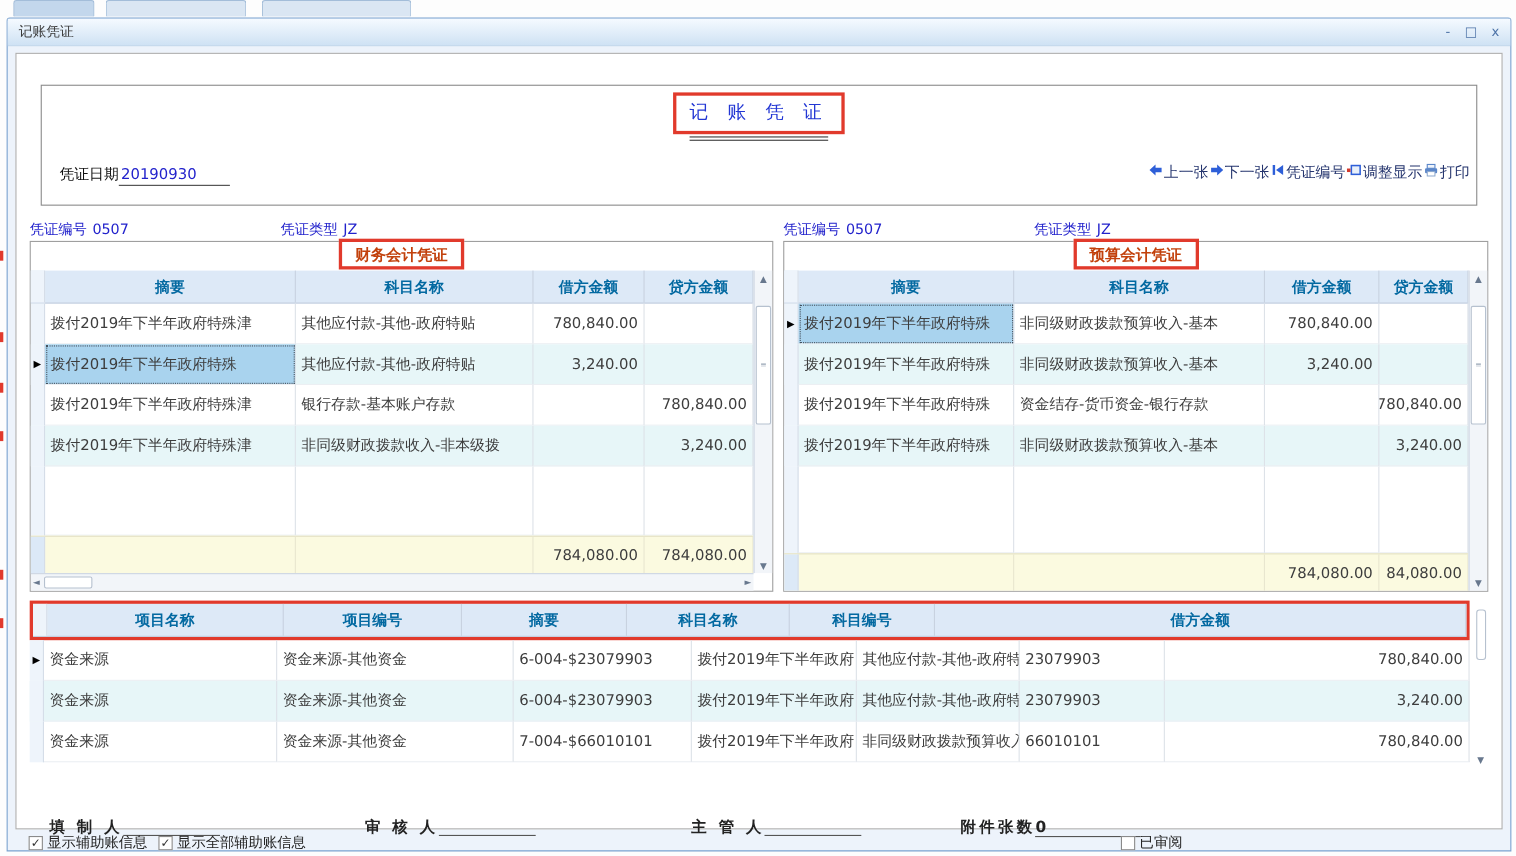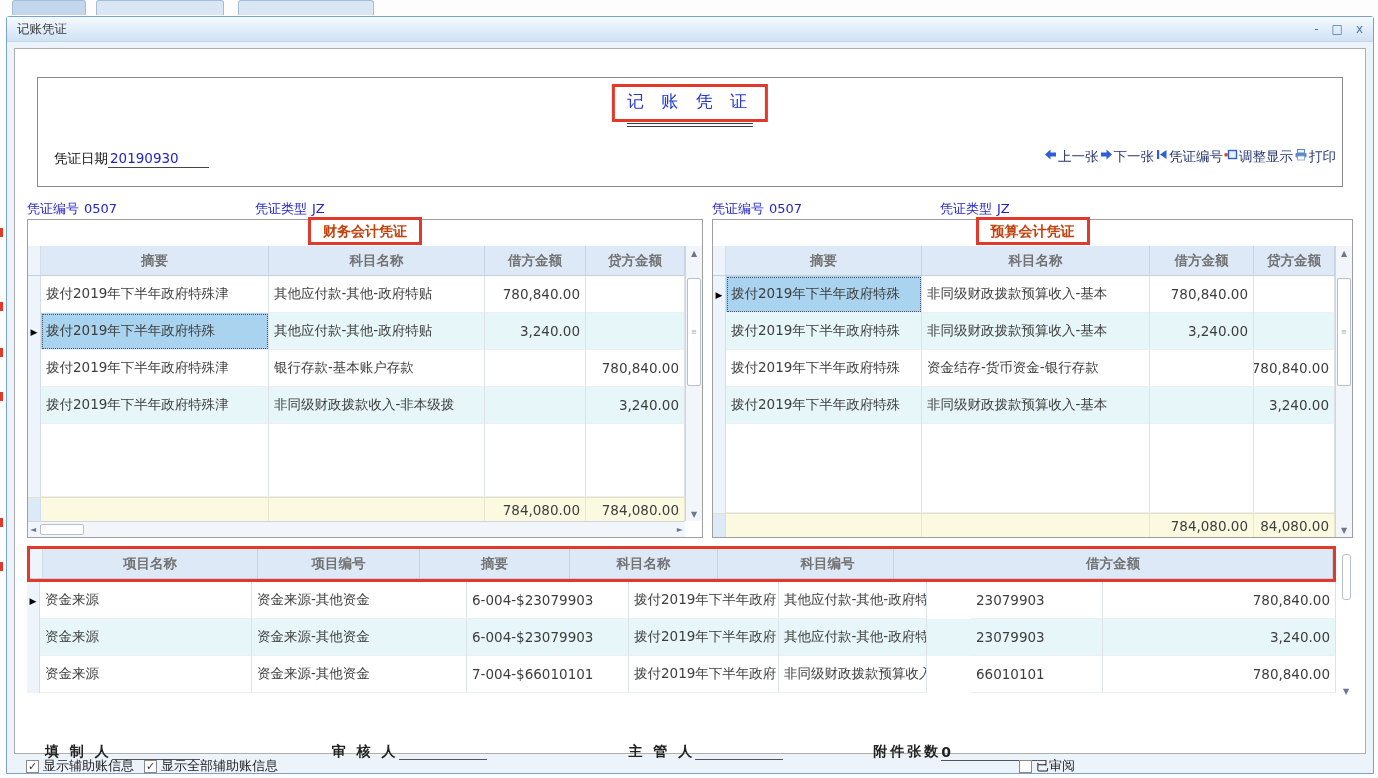"摘要" .hdr { color: #737373 -> #0369a1 }
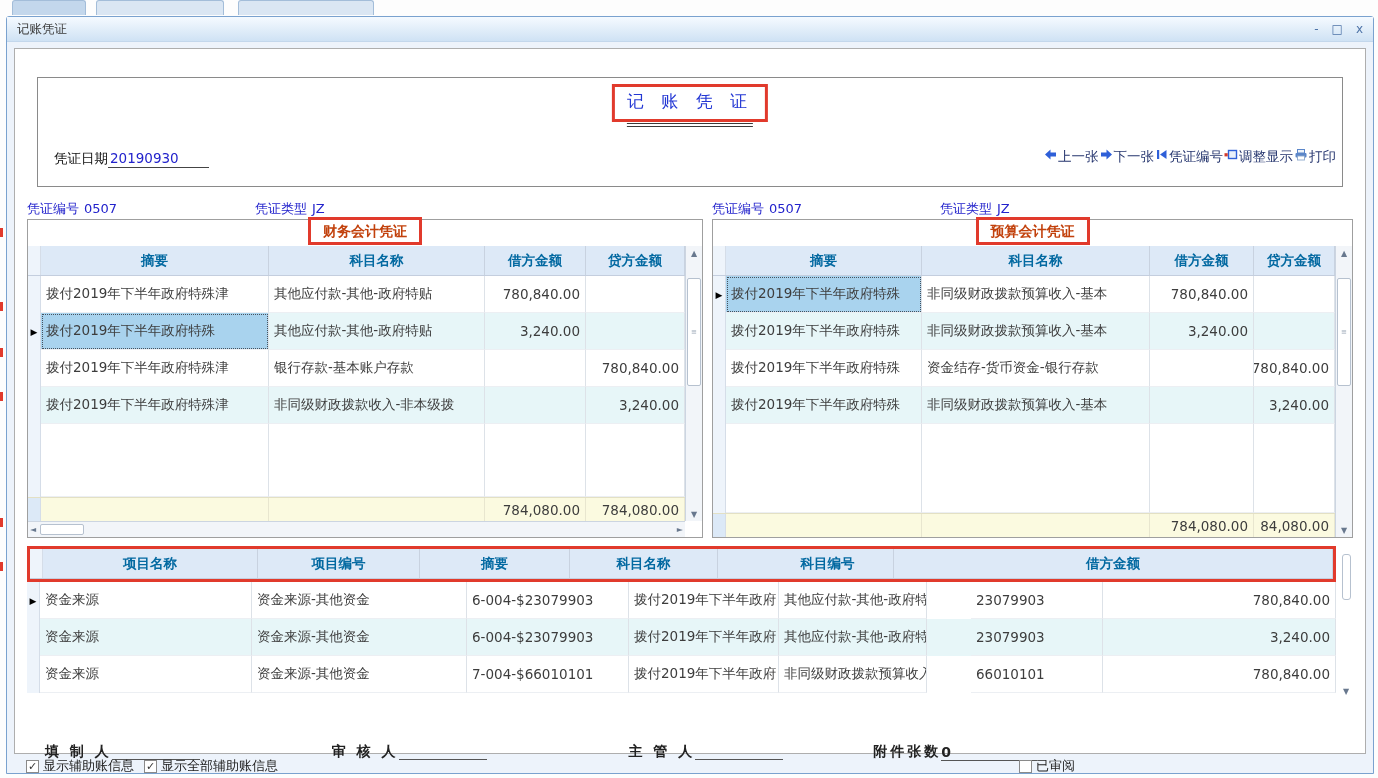"784,080.00" .total { height: 24px -> 34px }
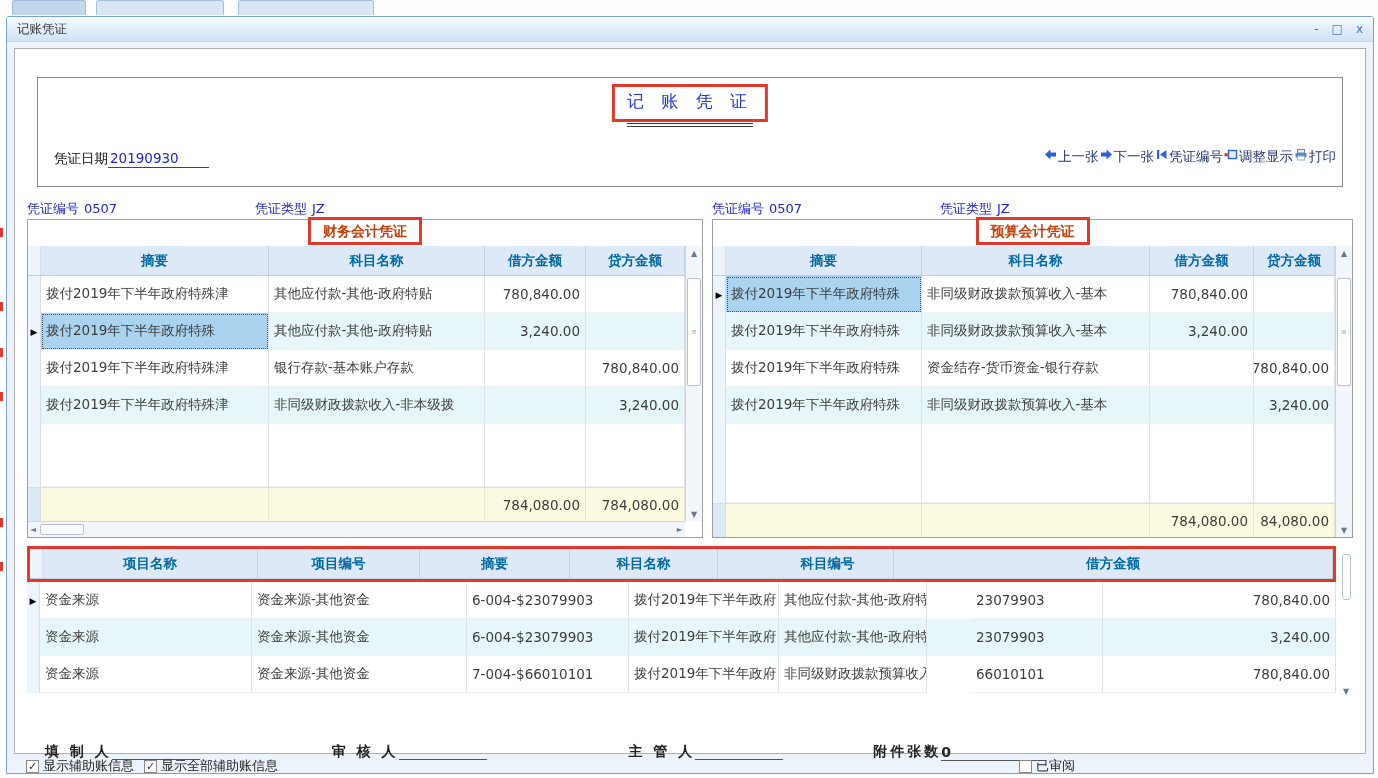"科目编号" .aux .a6 { margin-left: 44px -> none }
